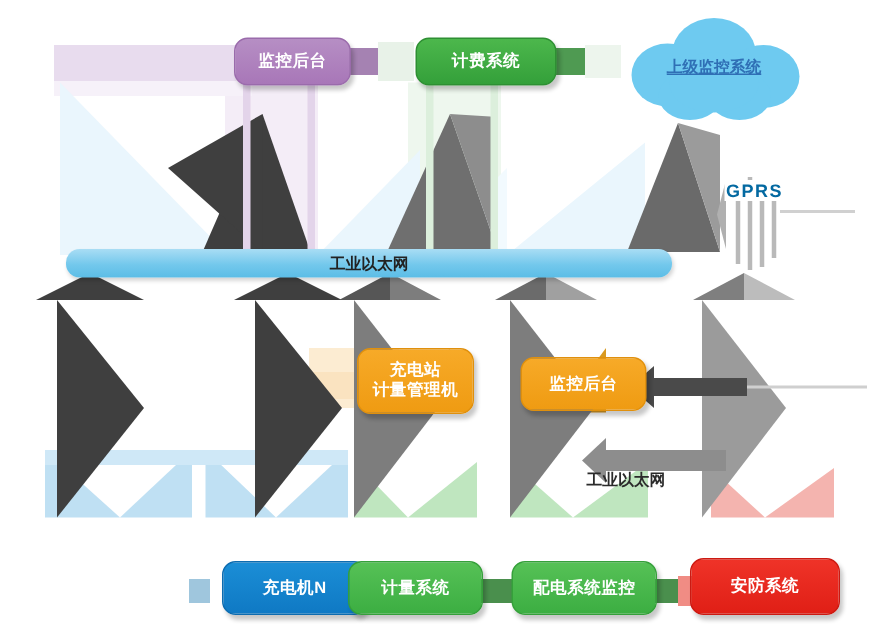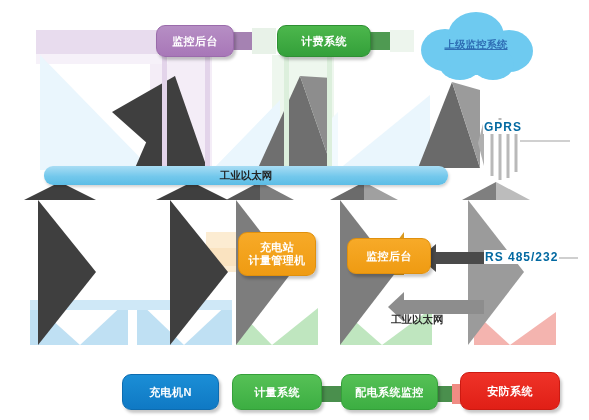"RS 485/232" div.tag { html: <div>RS 485/232</div> -> none }
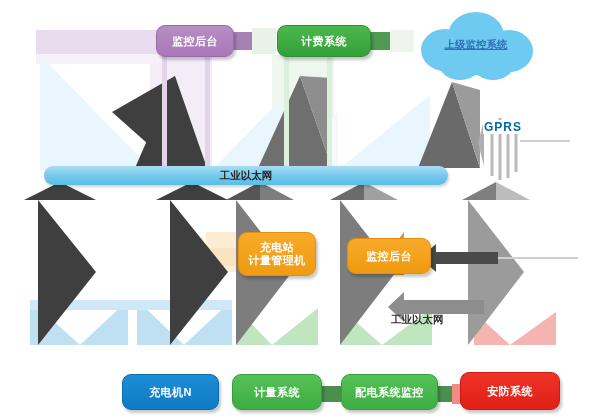"充电机N" div.node { left: 122px -> 148px }
